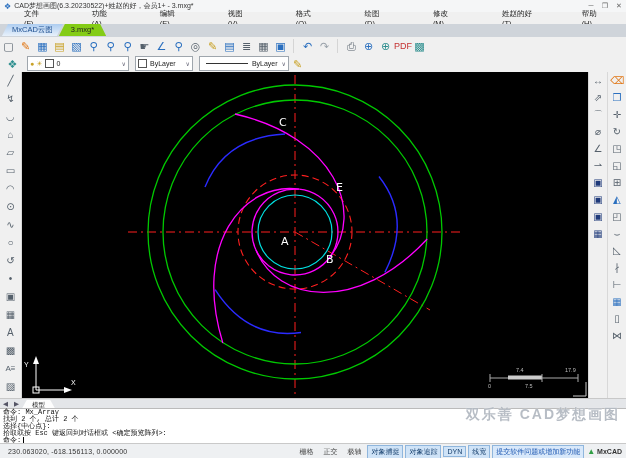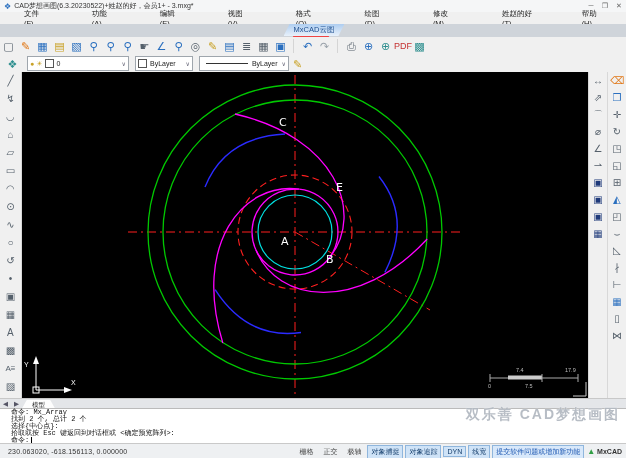"MxCAD云图" .tabbar { align-items: center -> flex-start; flex-direction: column -> none }
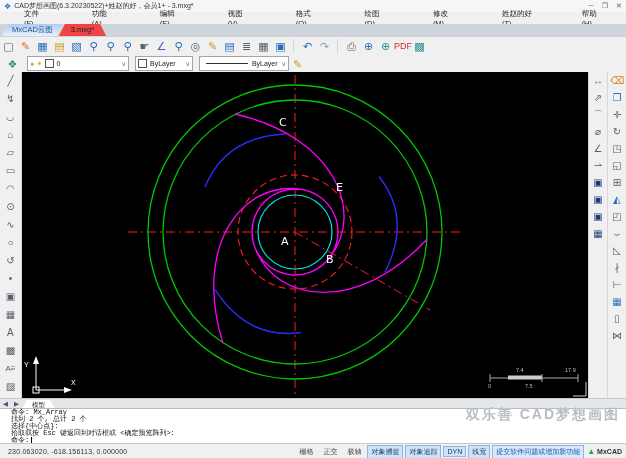"3.mxg*" .doctab { background: #ef4444 -> #84cc16 }
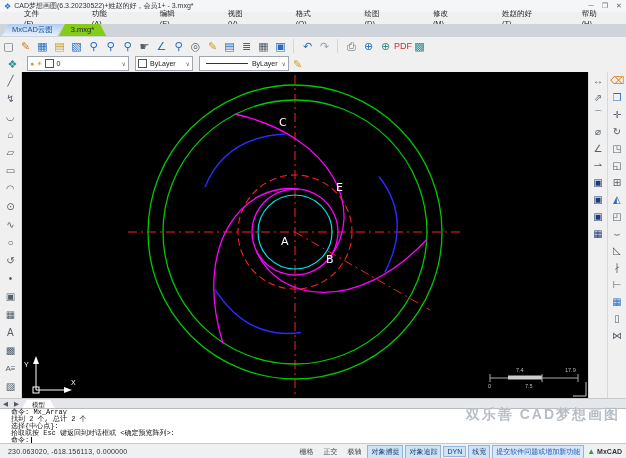"命令: Mx_Array" .cmdarea { padding-left: 11px -> 3px }
